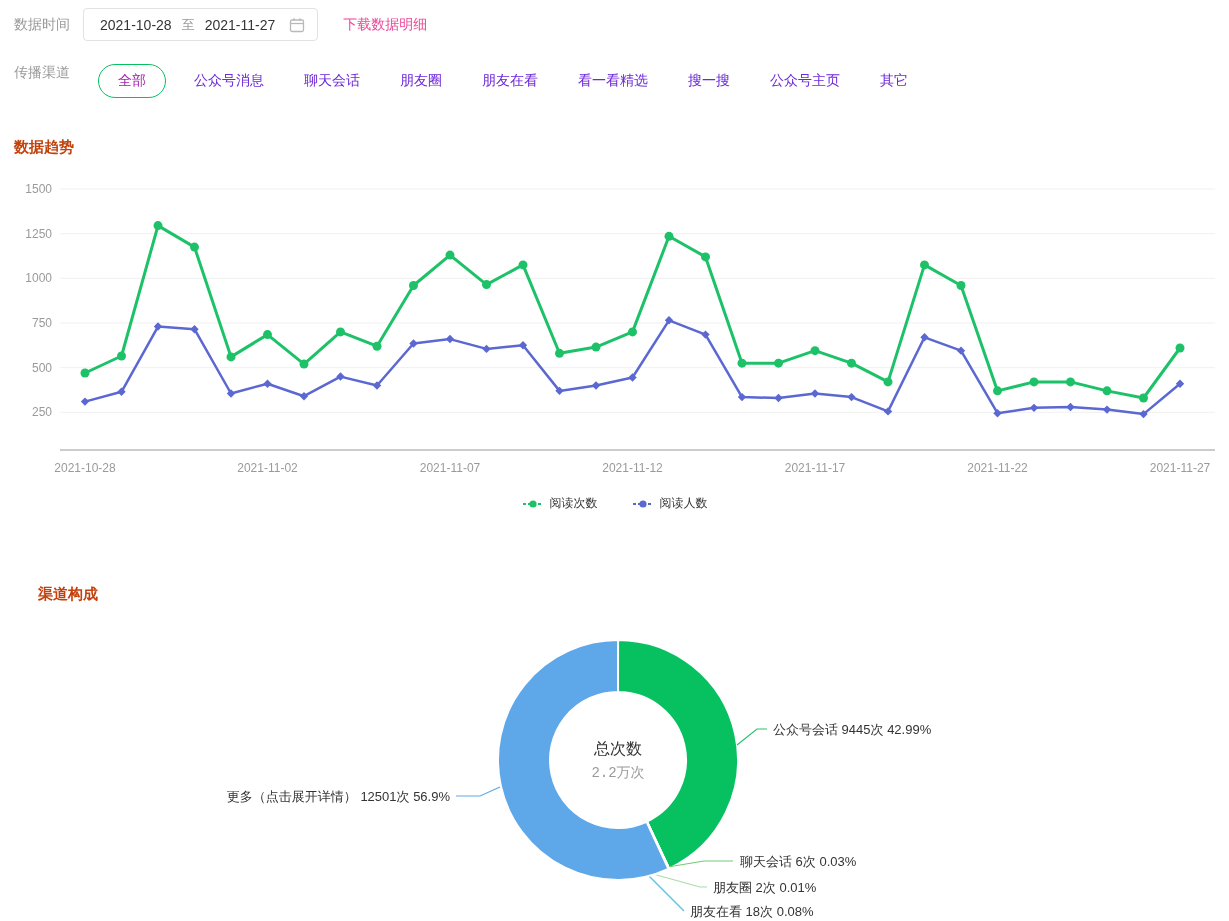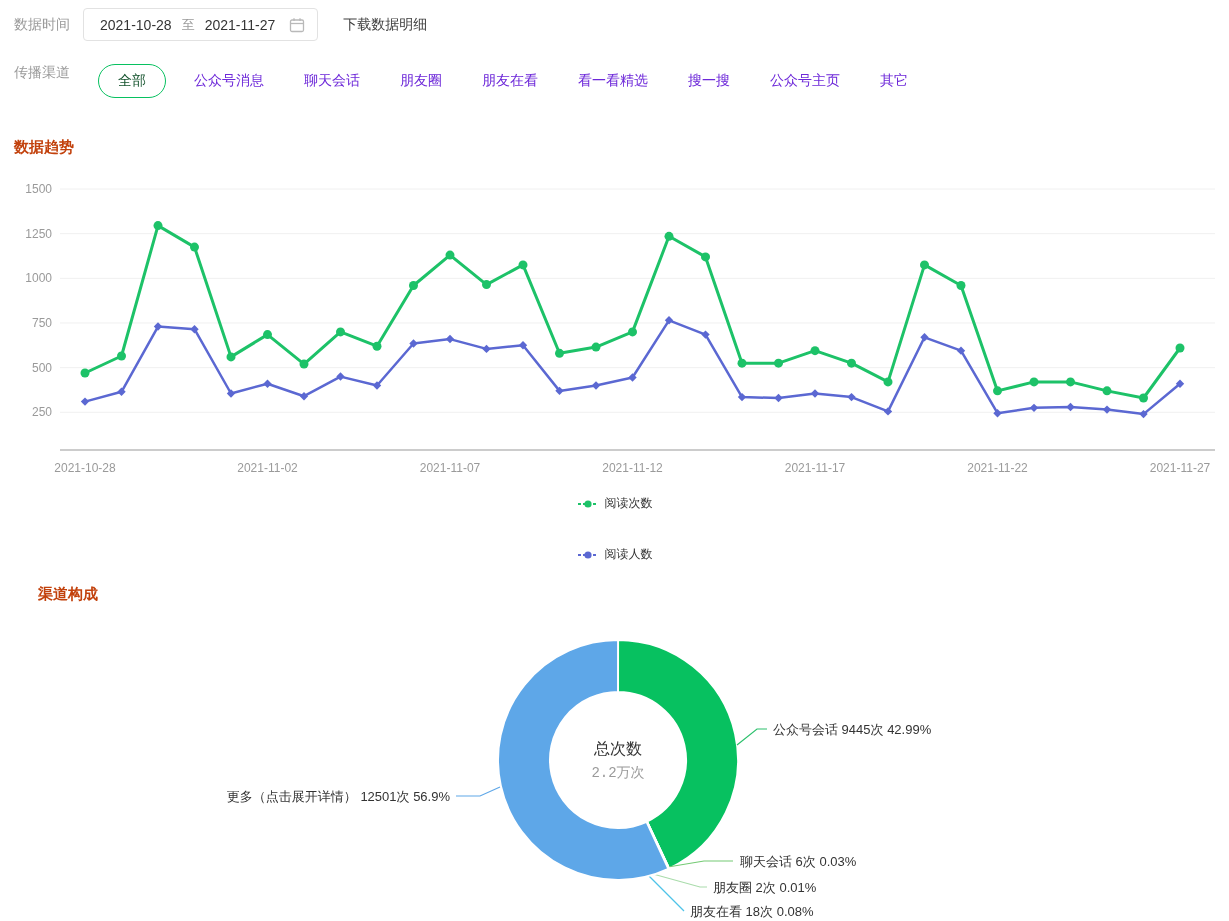"下载数据明细" #download-link { color: #404040 -> #ec4899 }
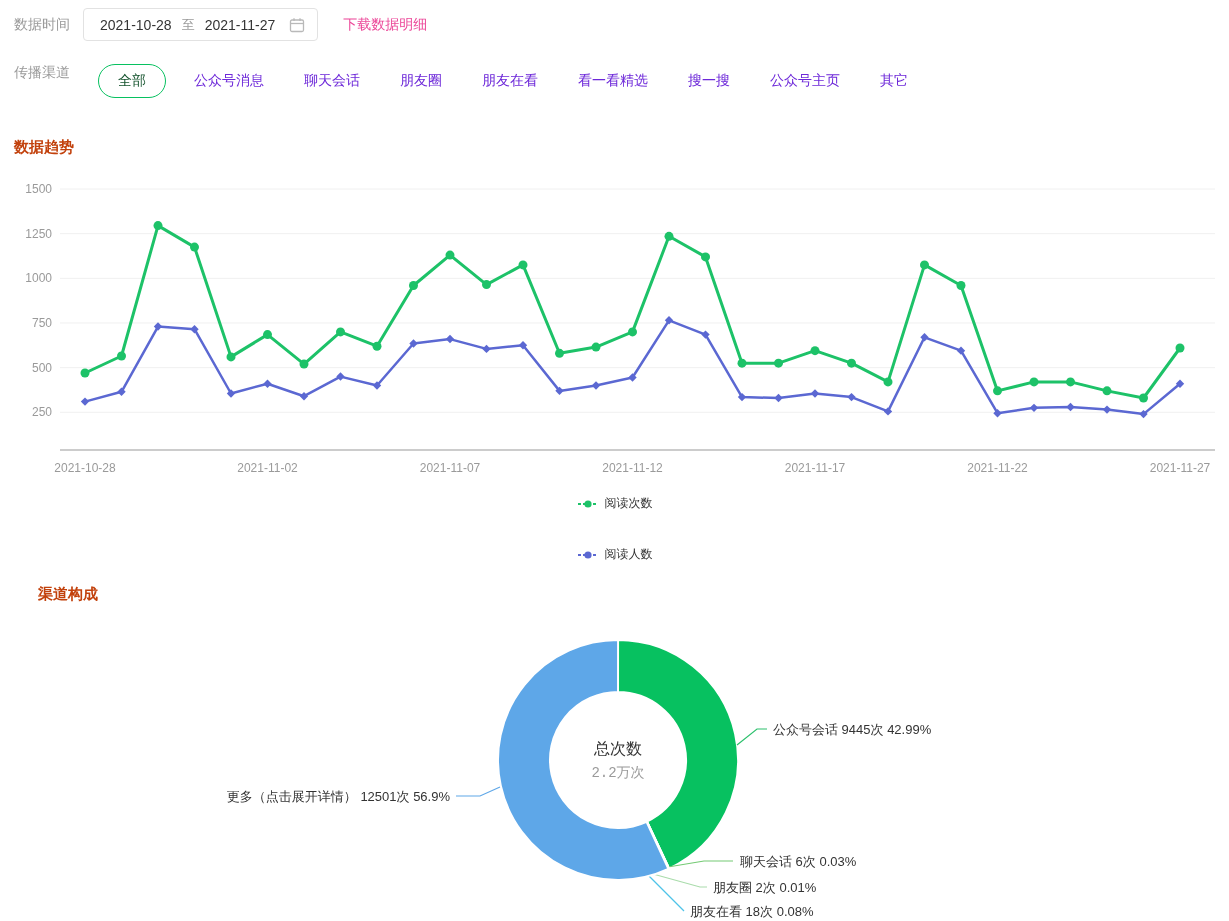"全部" .tab-pill { color: #14532d -> #a21caf }
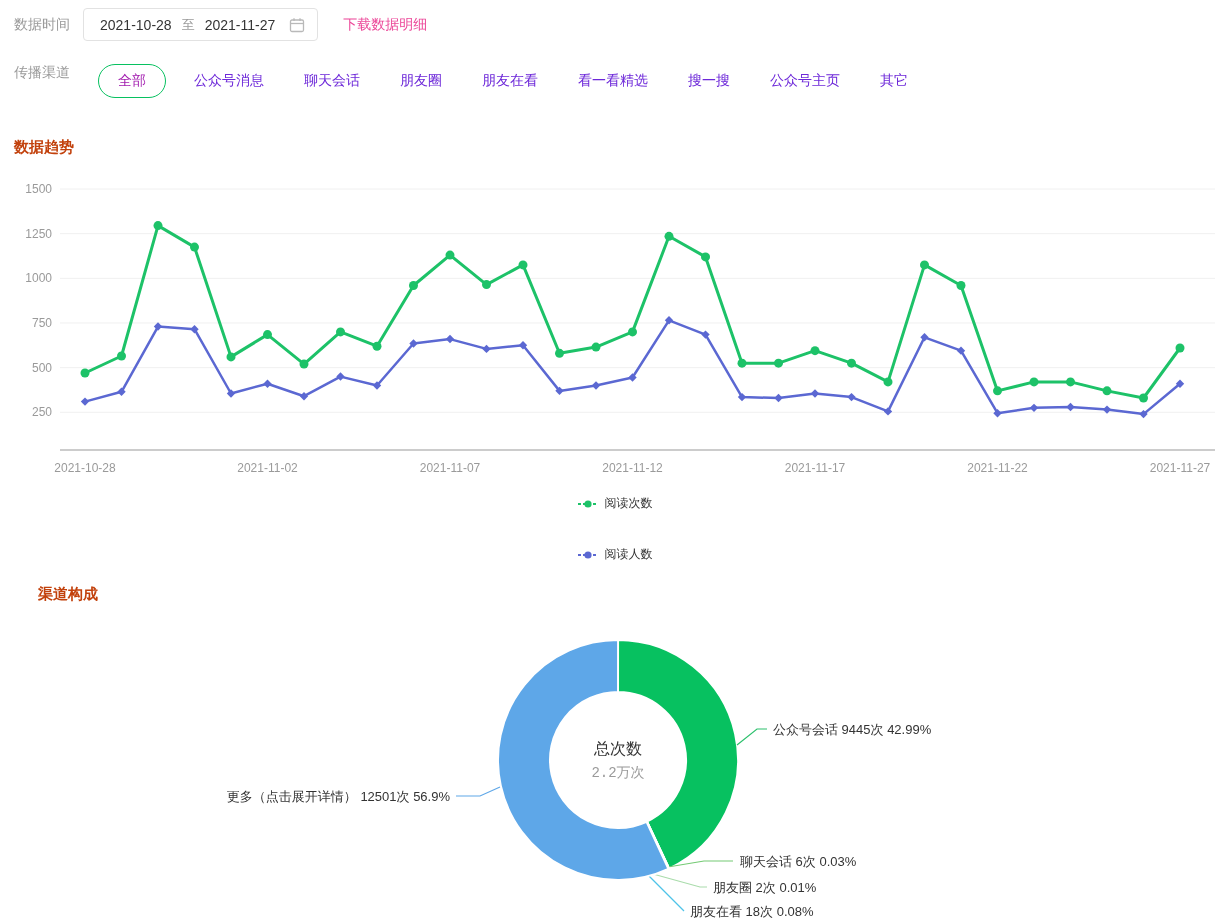"阅读次数" #trend-legend { flex-direction: column -> none }
